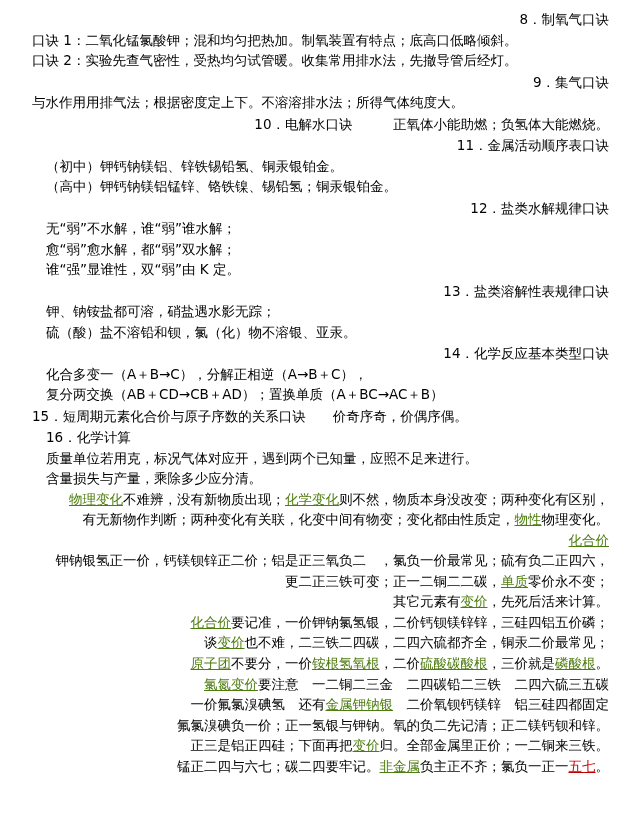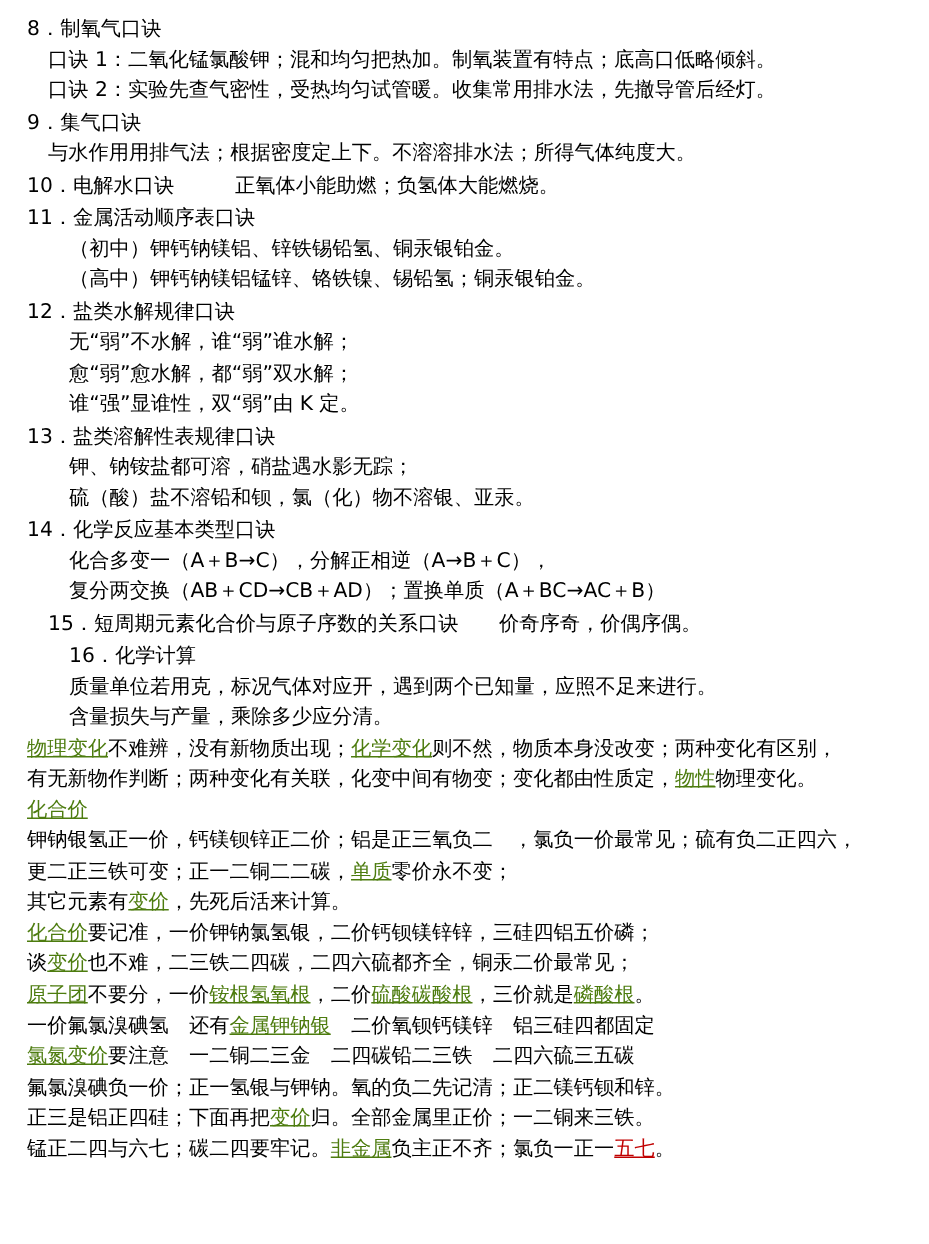"8．制氧气口诀" .i0 { text-align: none -> right }
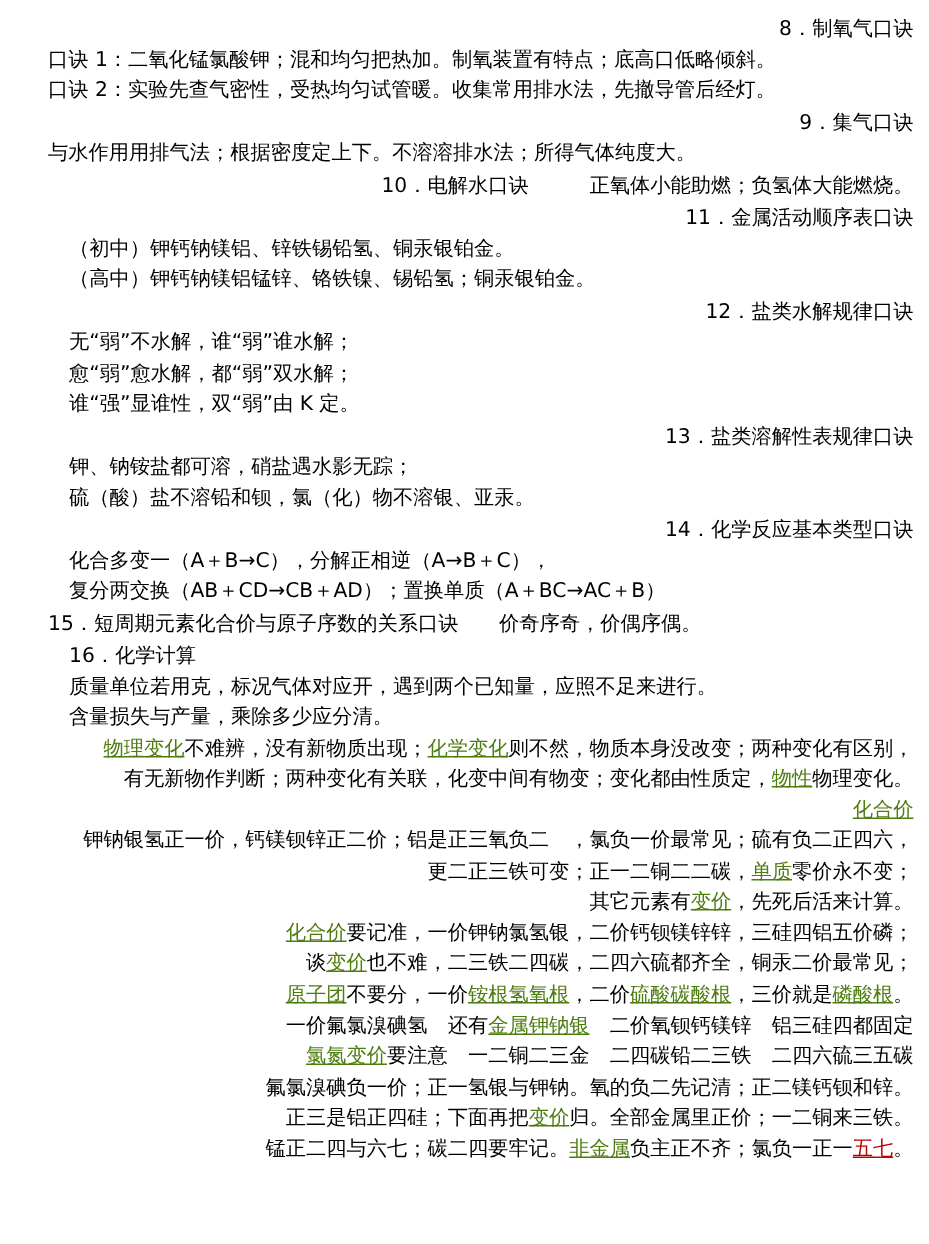"一价氟氯溴碘氢 还有金属钾钠银 二价氧钡钙镁锌 铝三硅四都固定" div.line { order: before "氯氮变价要注意 一二铜二三金 二四碳铅二三铁 二四六硫三五碳" -> after "氯氮变价要注意 一二铜二三金 二四碳铅二三铁 二四六硫三五碳" }
